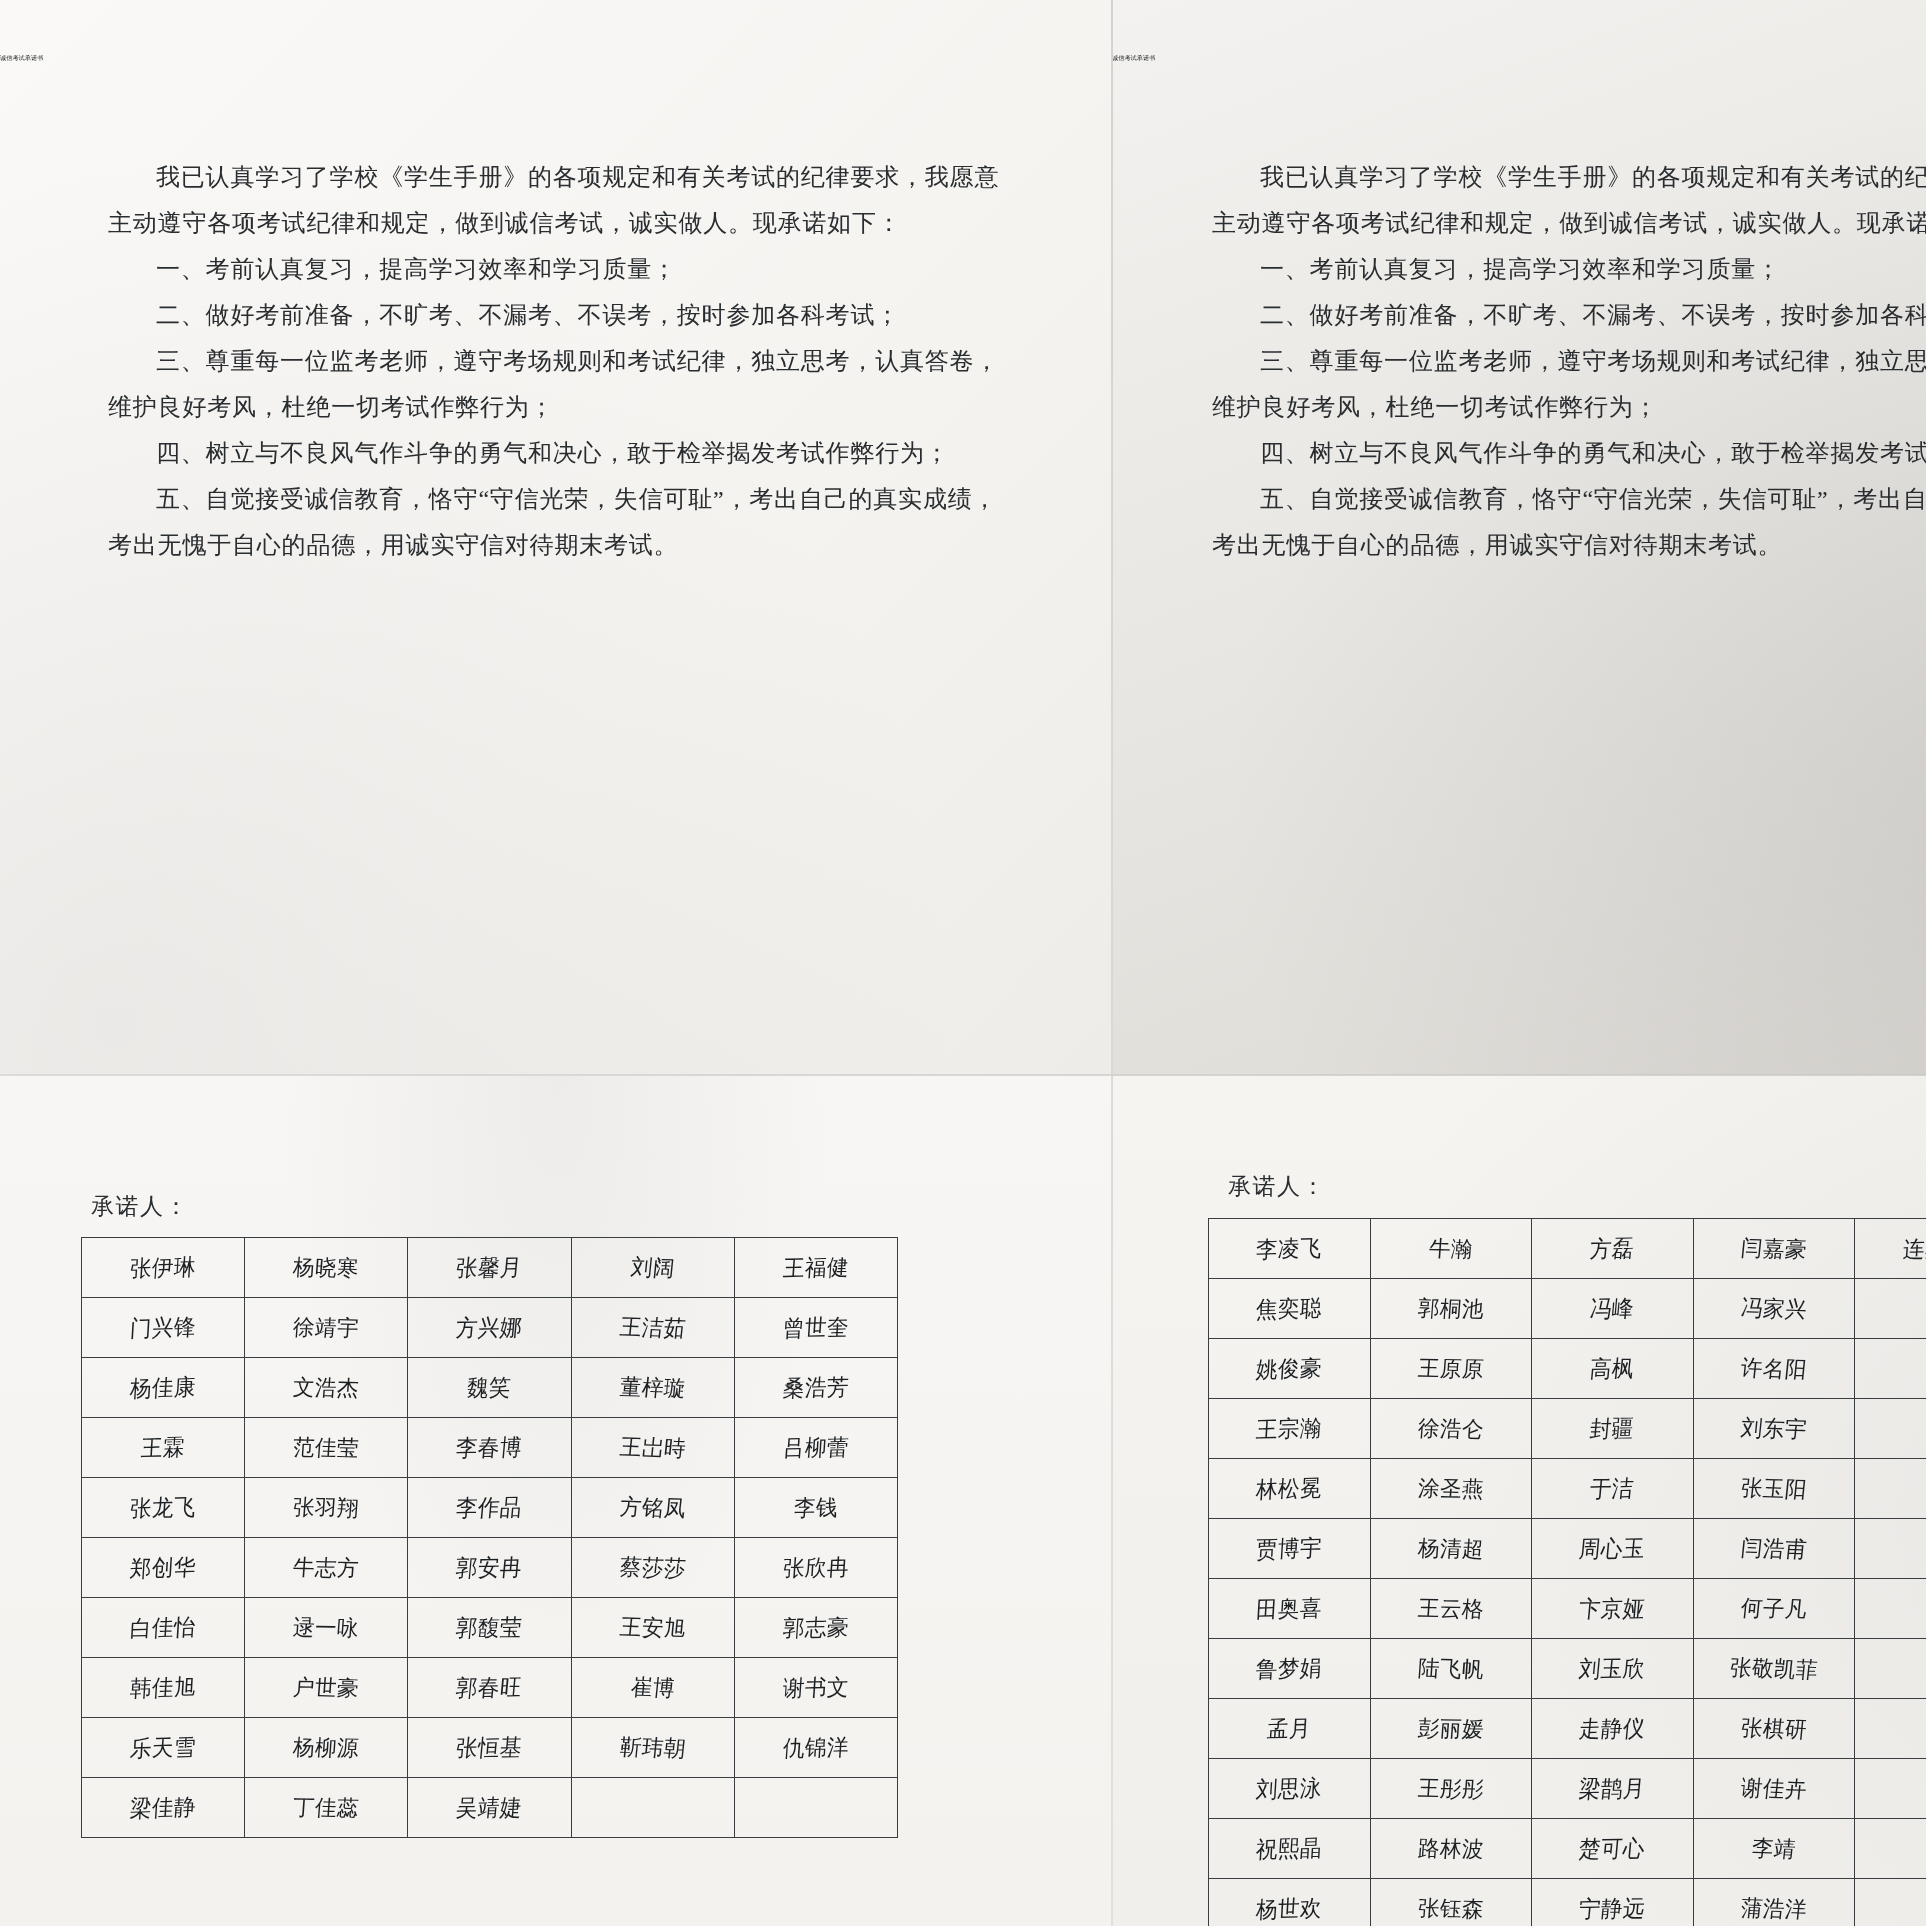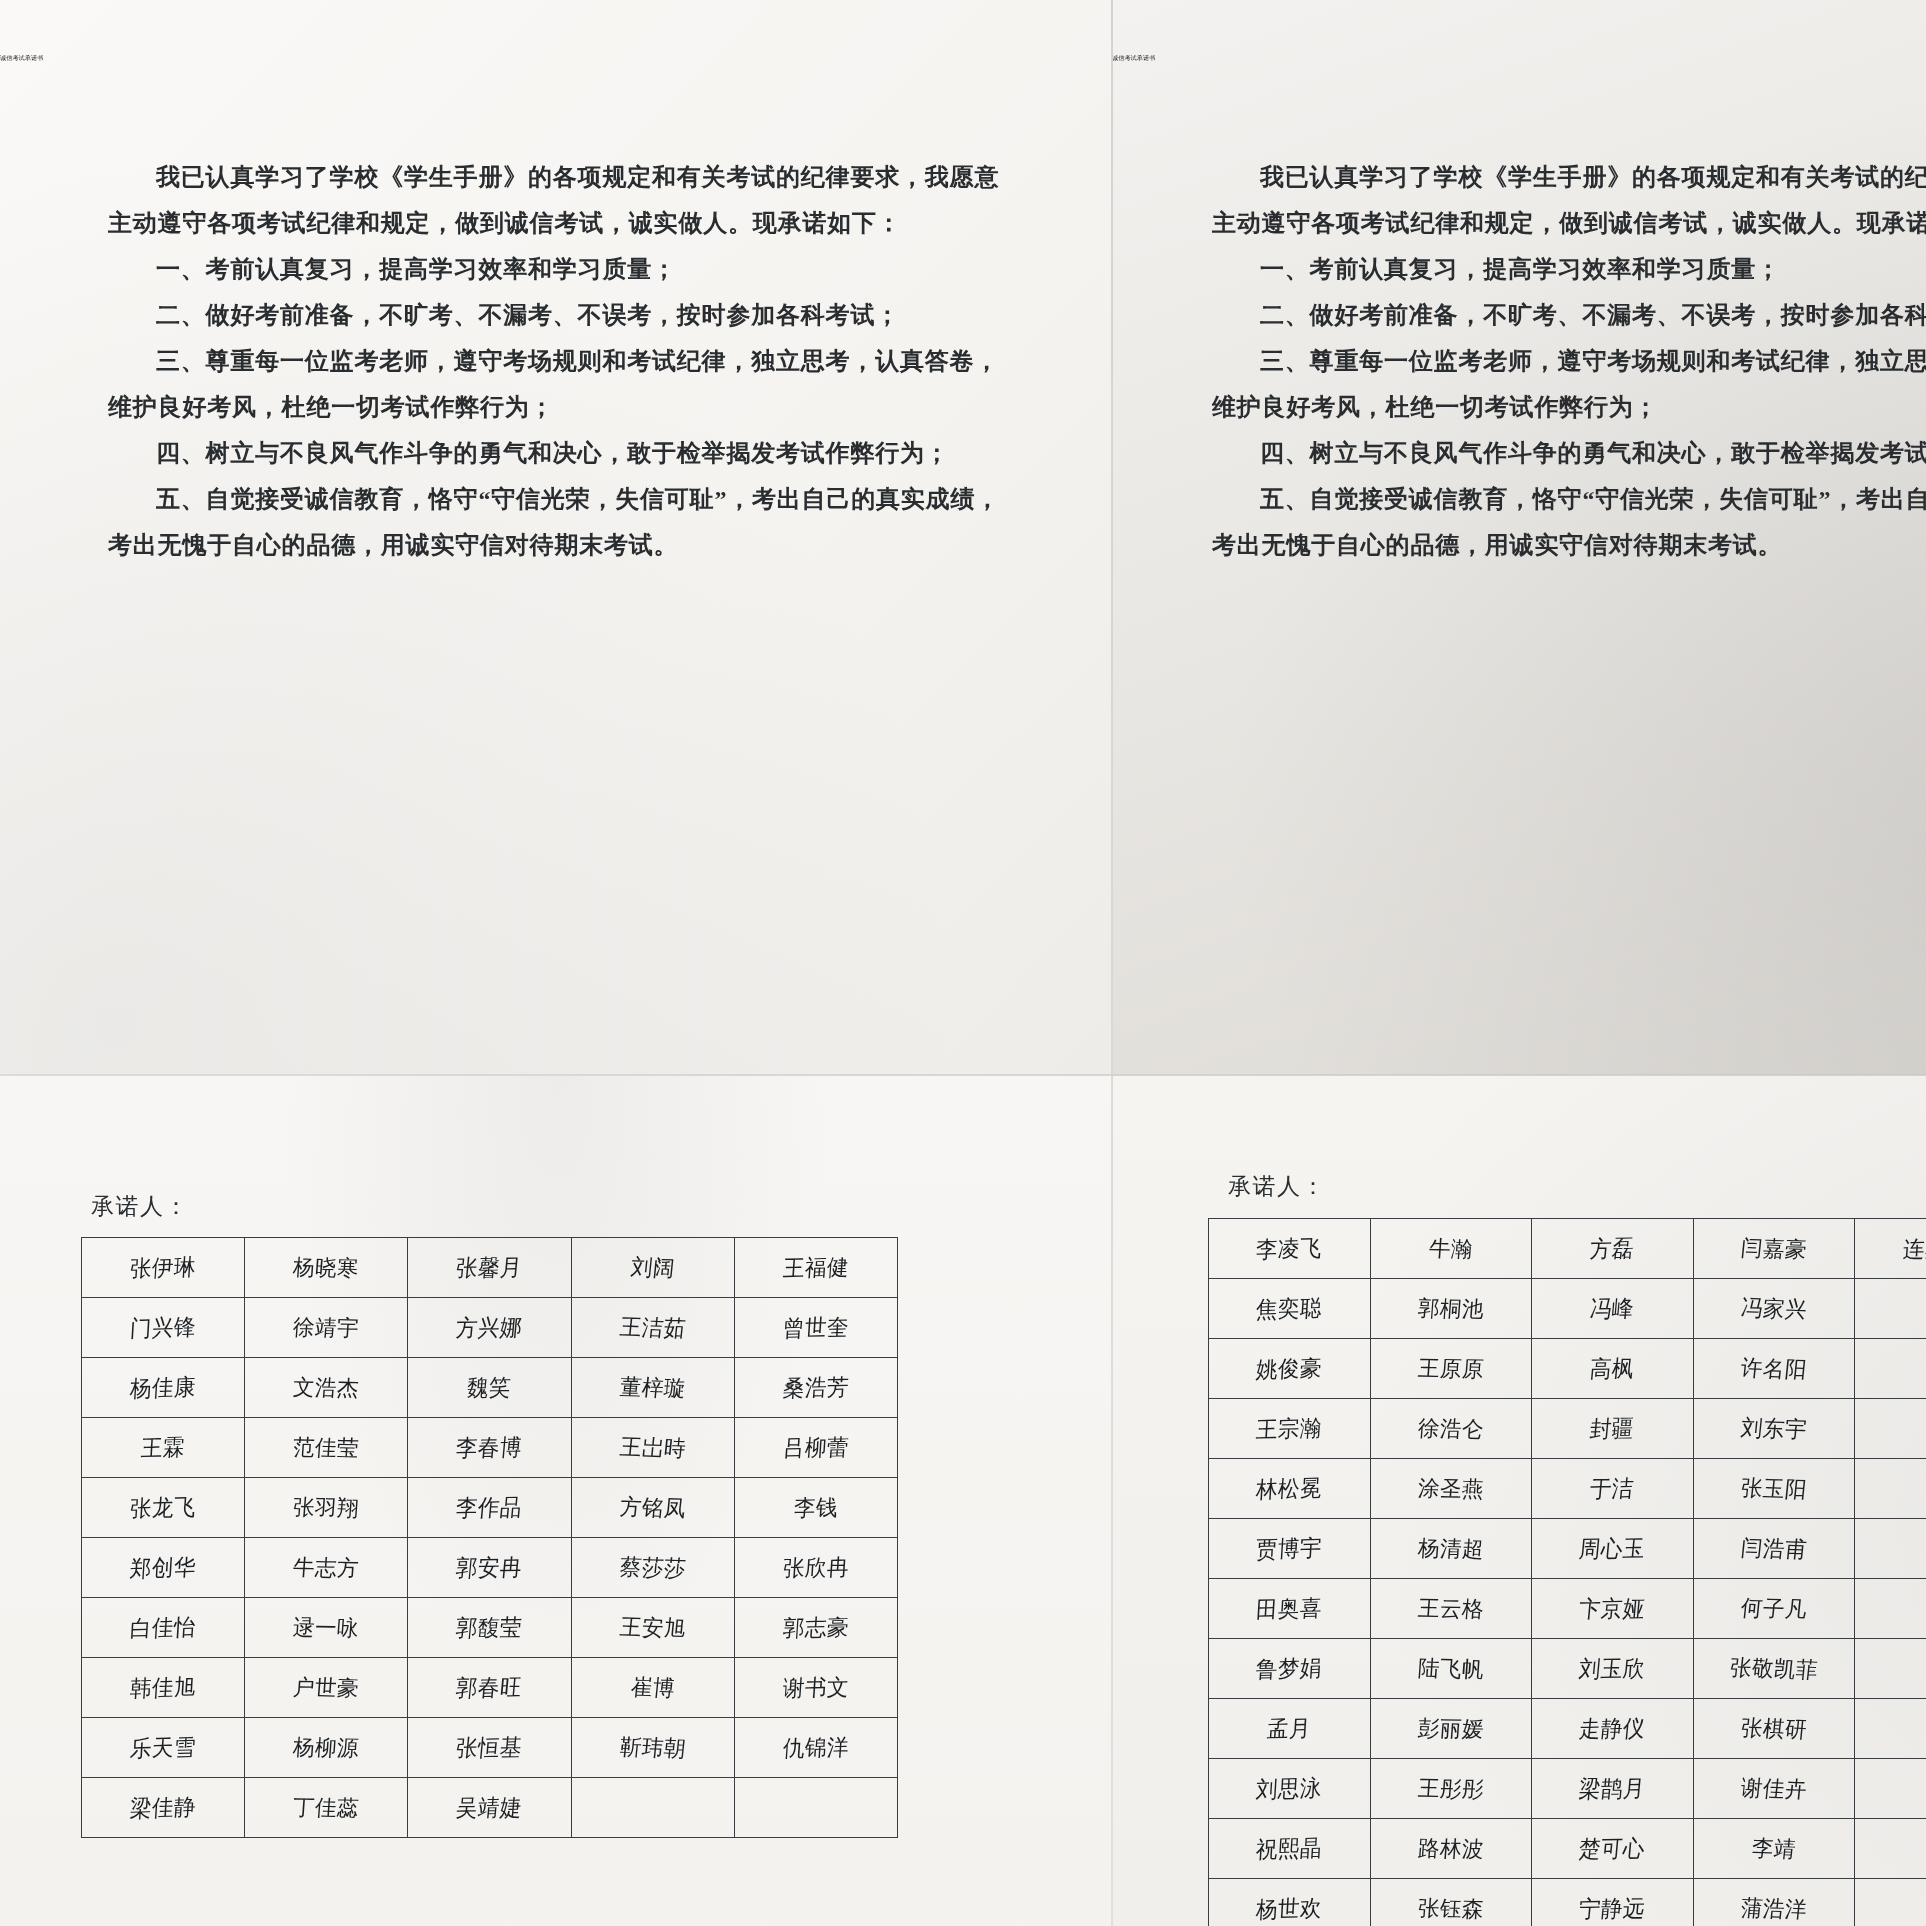"我已认真学习了学校《学生手册》的各项规定和有关考试的纪律要求，我愿意主动遵守各项" .ind { font-weight: bold -> none }
